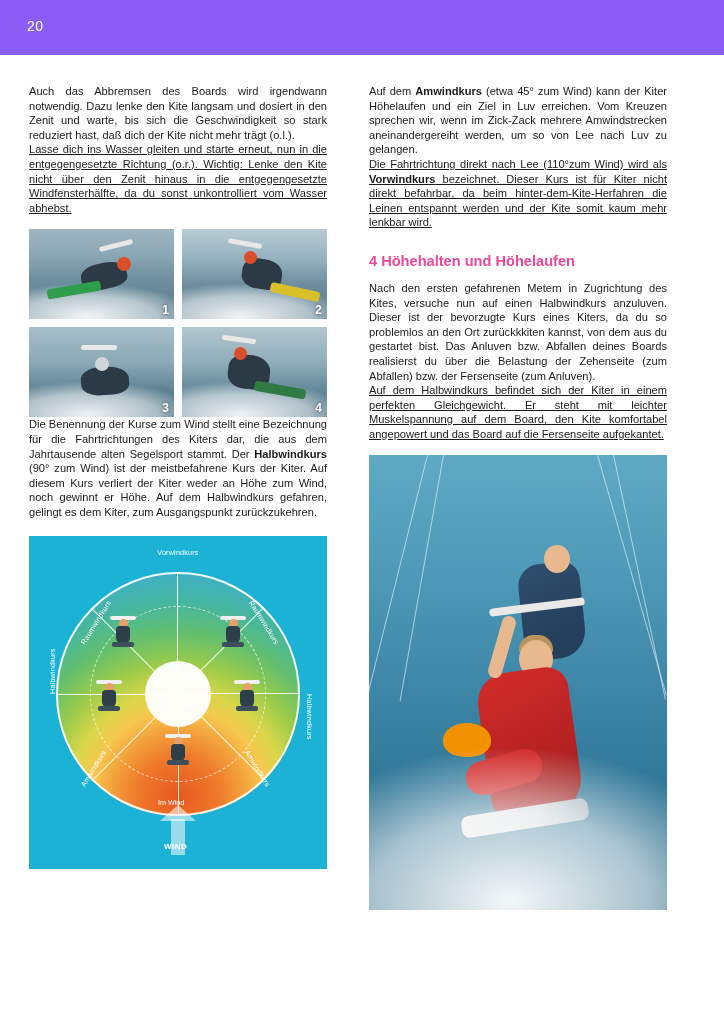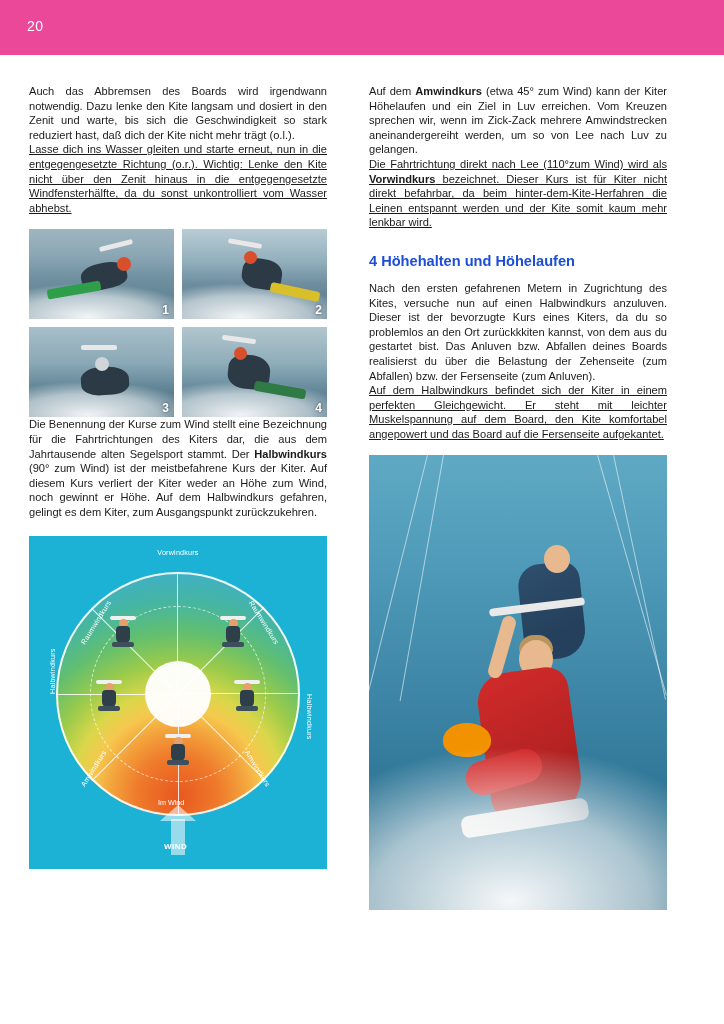"20" .header-band { background: #ec4899 -> #8b5cf6 }
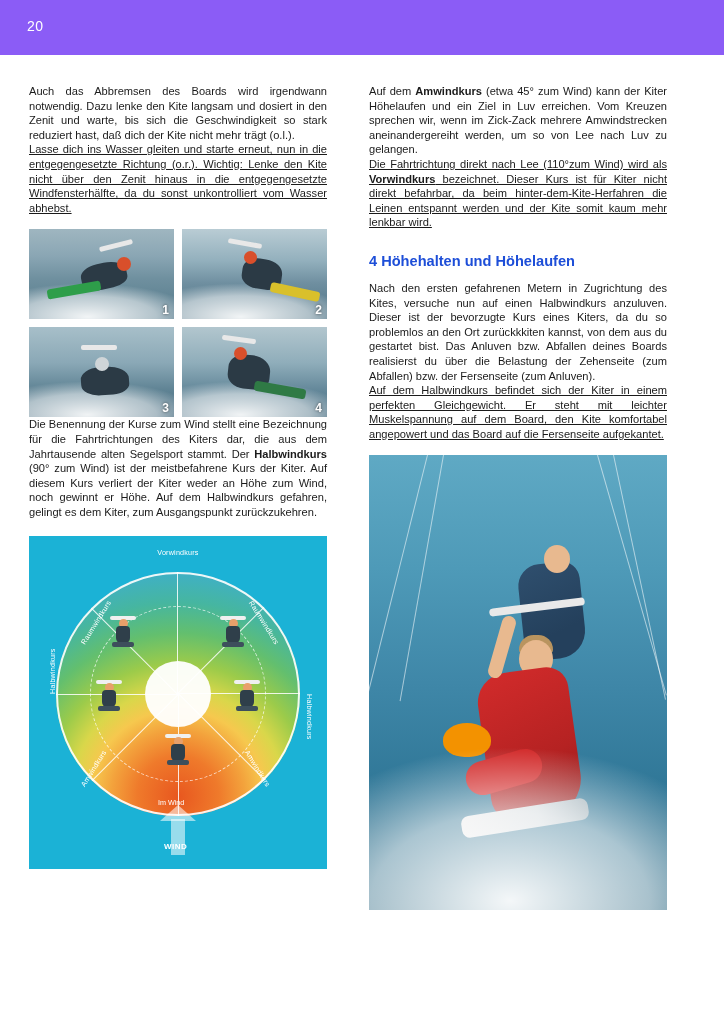"4 Höhehalten und Höhelaufen" h2.section { color: #1d4ed8 -> #ec4899 }
